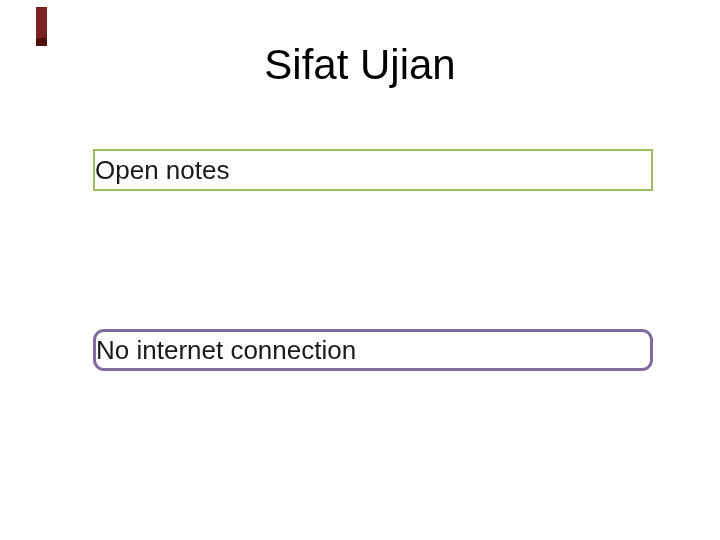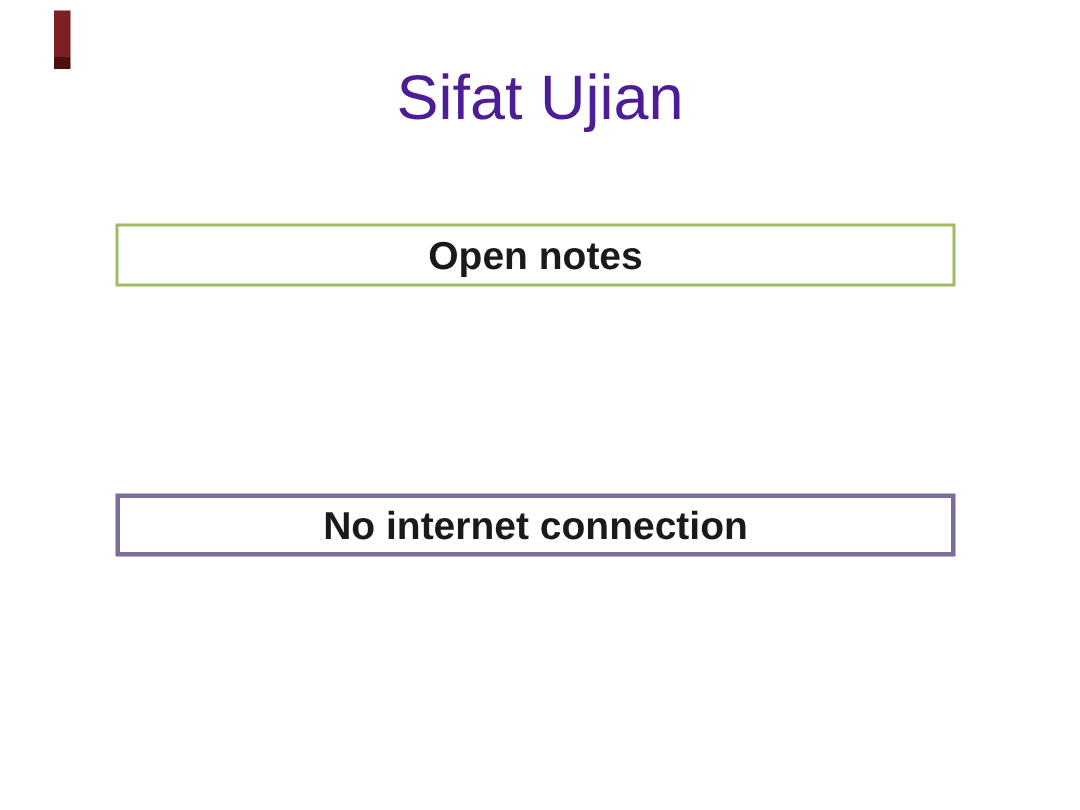"Sifat Ujian" .slide-title { color: #4c1d95 -> #000000 }
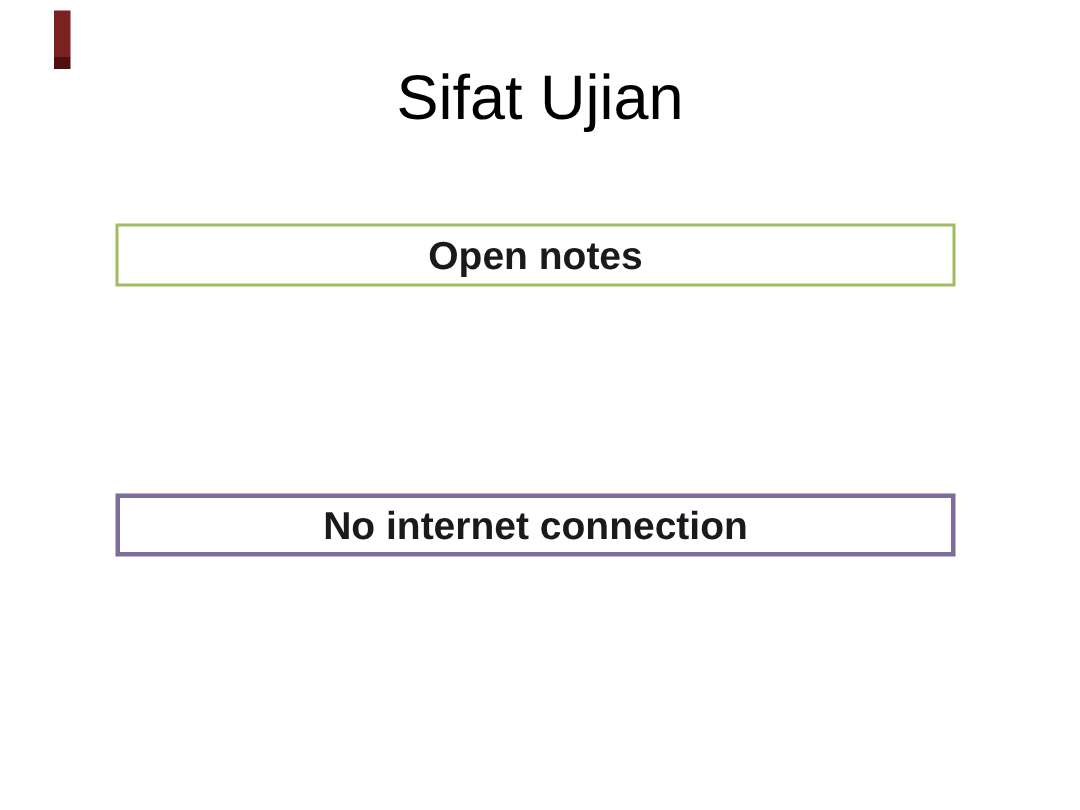"Open notes" .rule-box { font-weight: bold -> none; justify-content: center -> flex-start; left: 77px -> 93px }
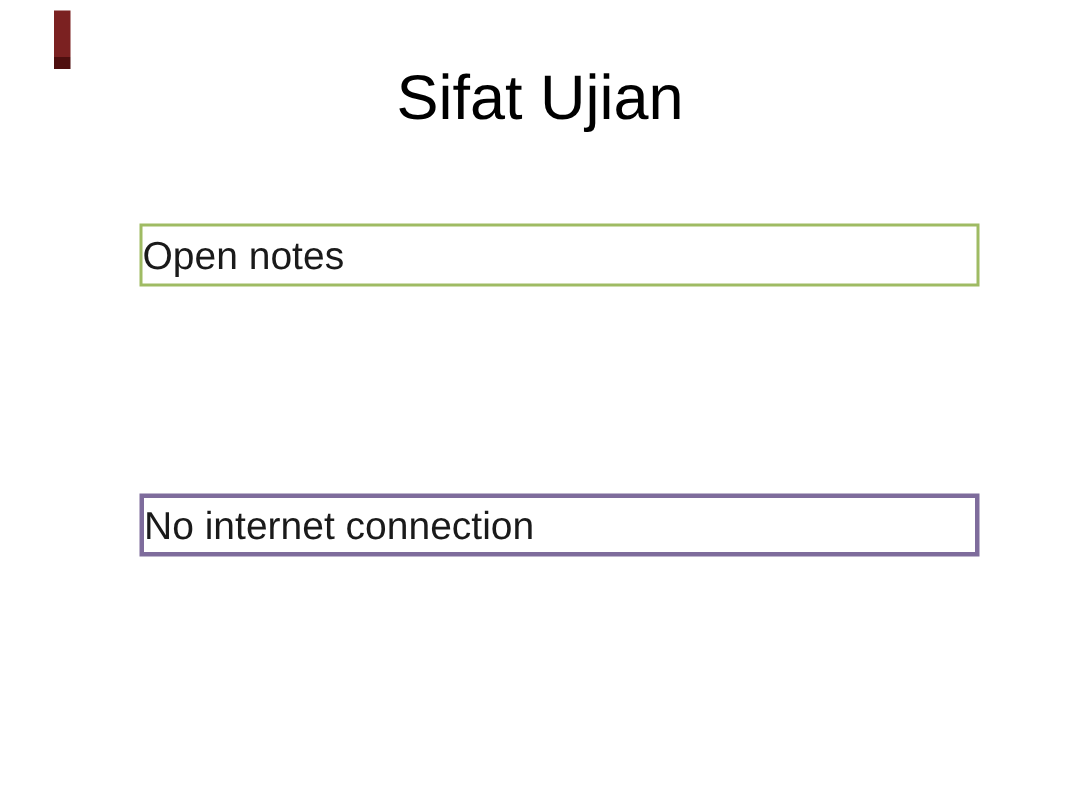"No internet connection" div.rule-box { border-radius: none -> 11px }
